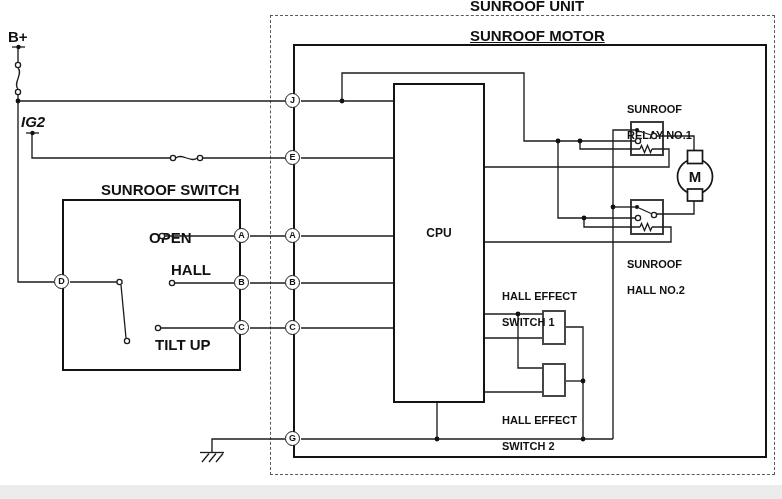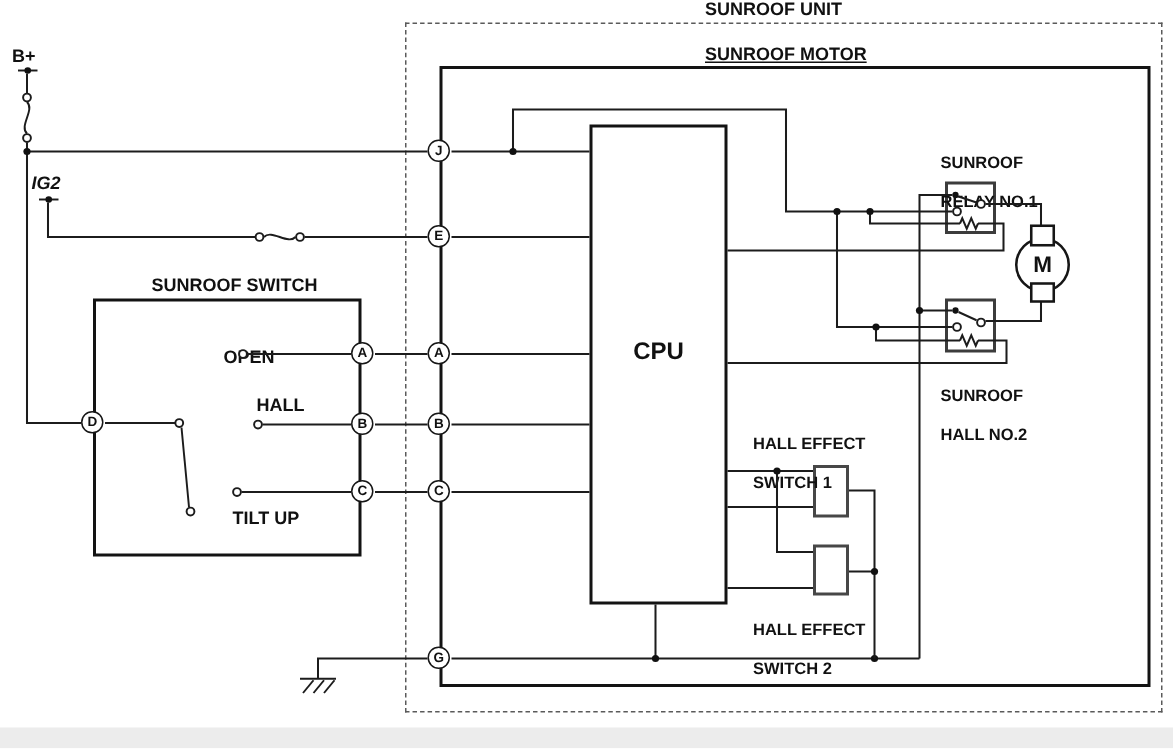"SUNROOF UNIT" .lbl { font-size: 12px -> 15px }
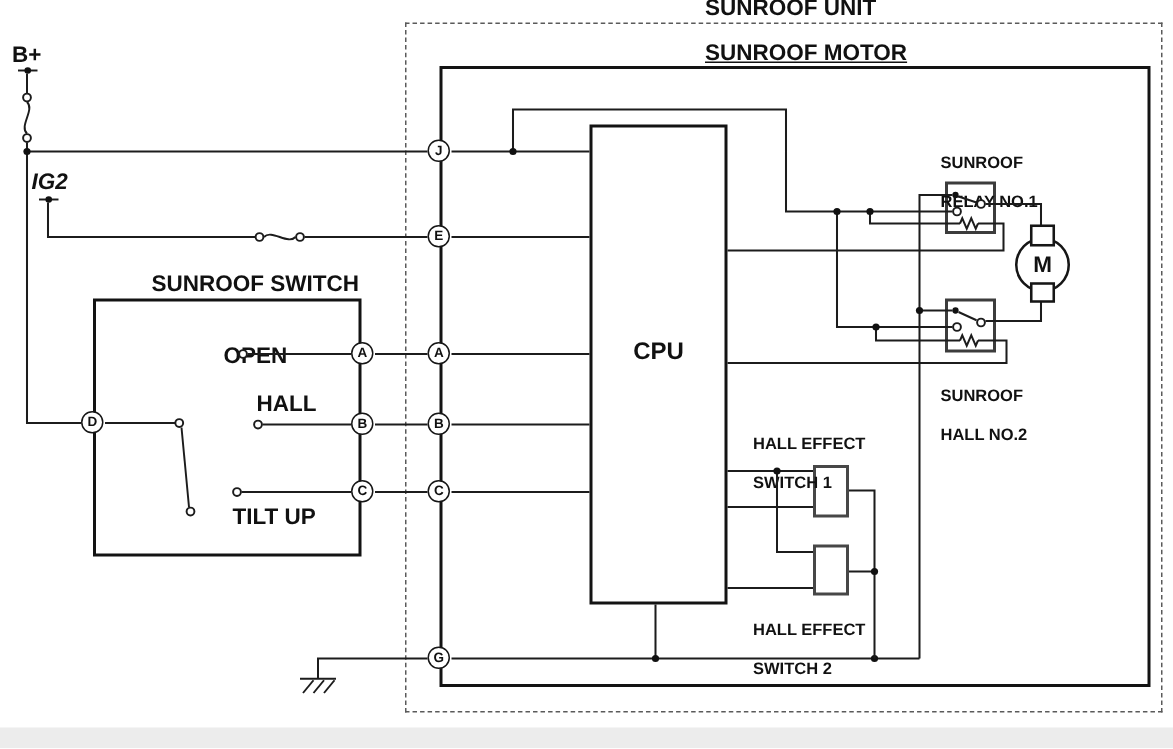"CPU" .cpu-lbl { font-size: 16px -> 12px }
